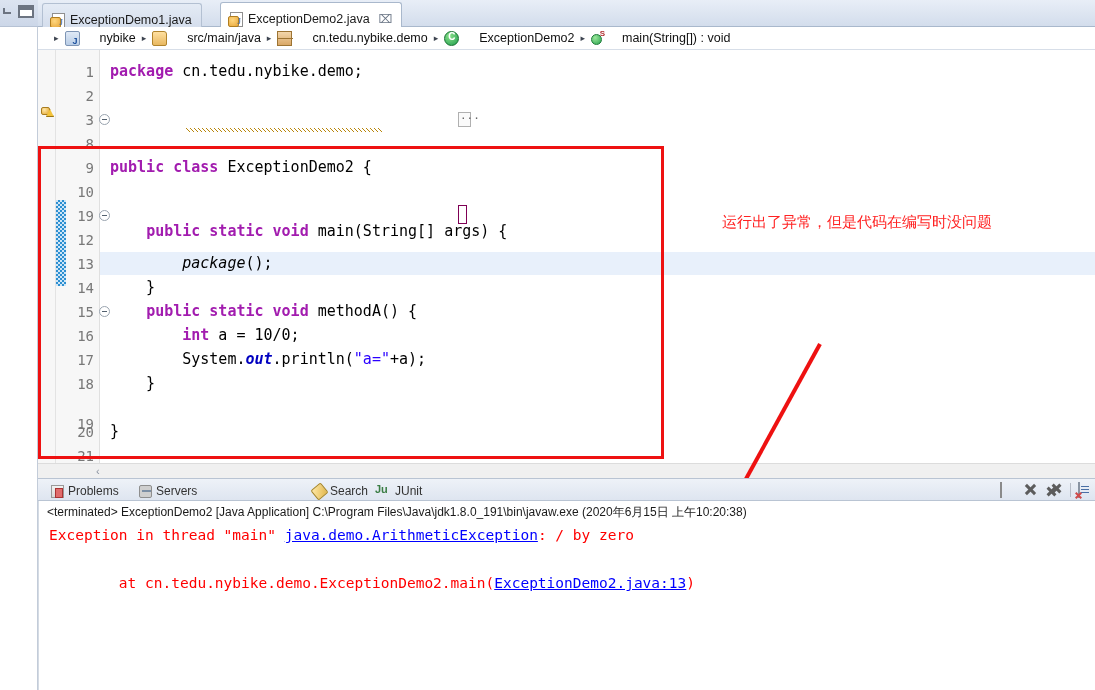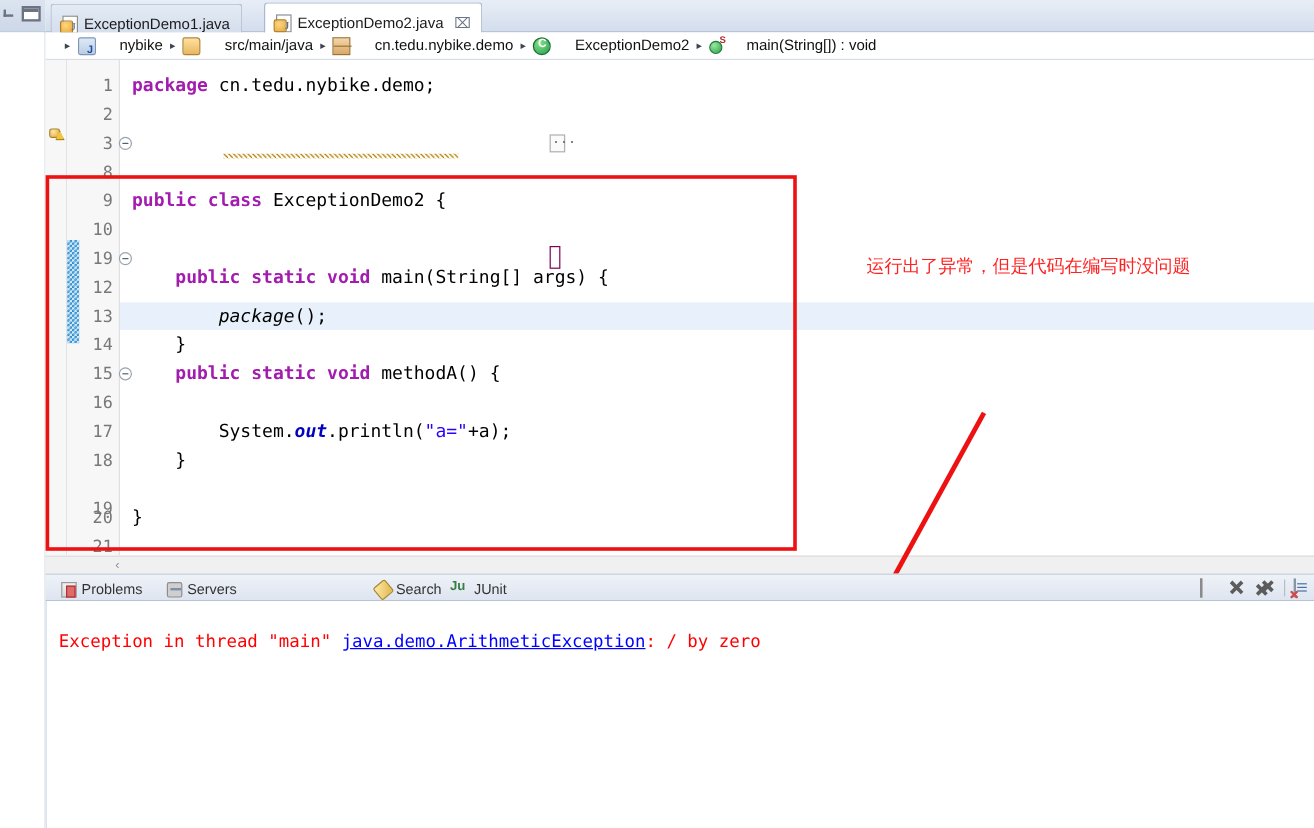"int a = 10/0;" div.code { html: none -> <div> <span>int</span> a = 10/0;</div> }
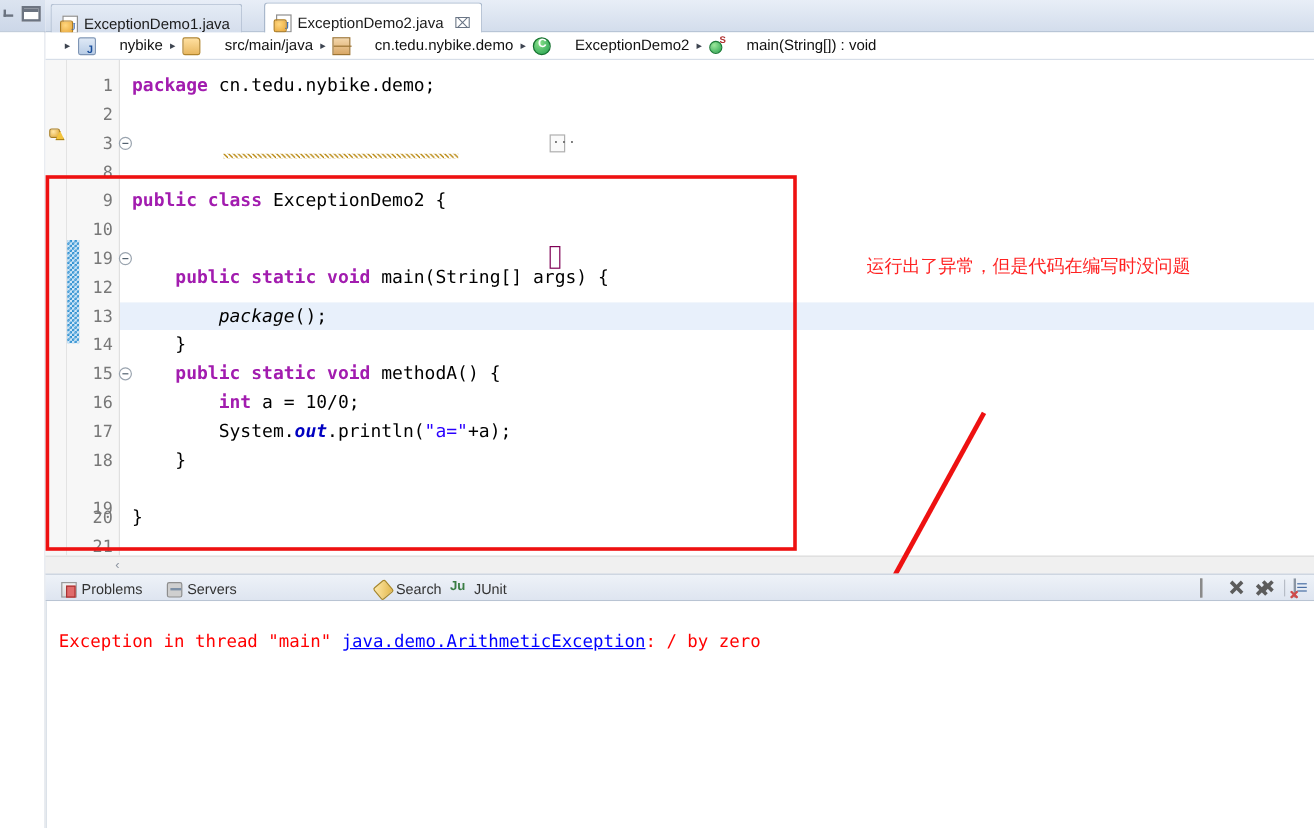"<terminated> ExceptionDemo2 [Java" div { html: none -> <div>&lt;terminated&gt; ExceptionDemo2 [Java Application] C:\Program Files\Java\jdk1.8.0_191\bin\javaw.exe (2020年6月15日 上午10:20:38)</div> }
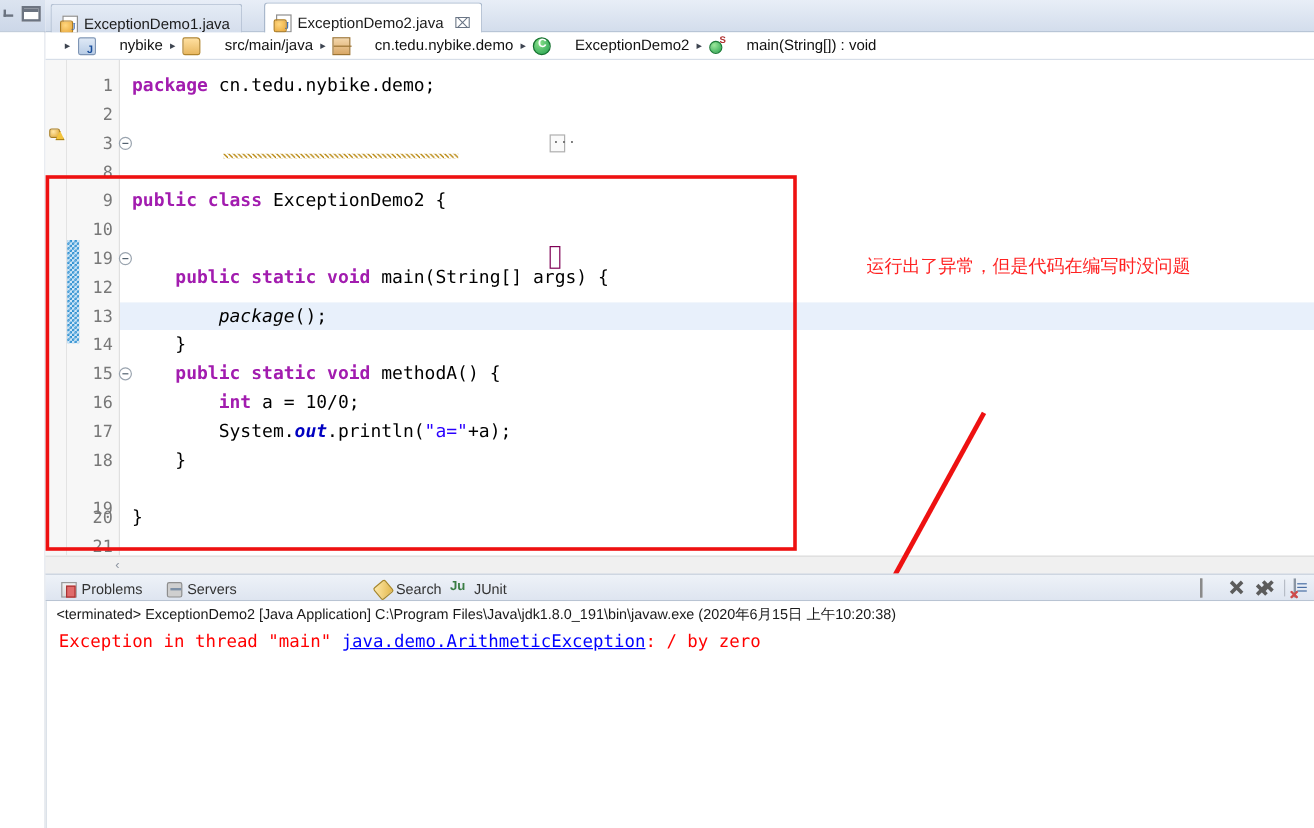"at" div.trace { html: none -> <div><span> at cn.tedu.nybike.demo.ExceptionDemo2.main(</span><a>ExceptionDemo2.java:13</a><span>)</span></div> }
